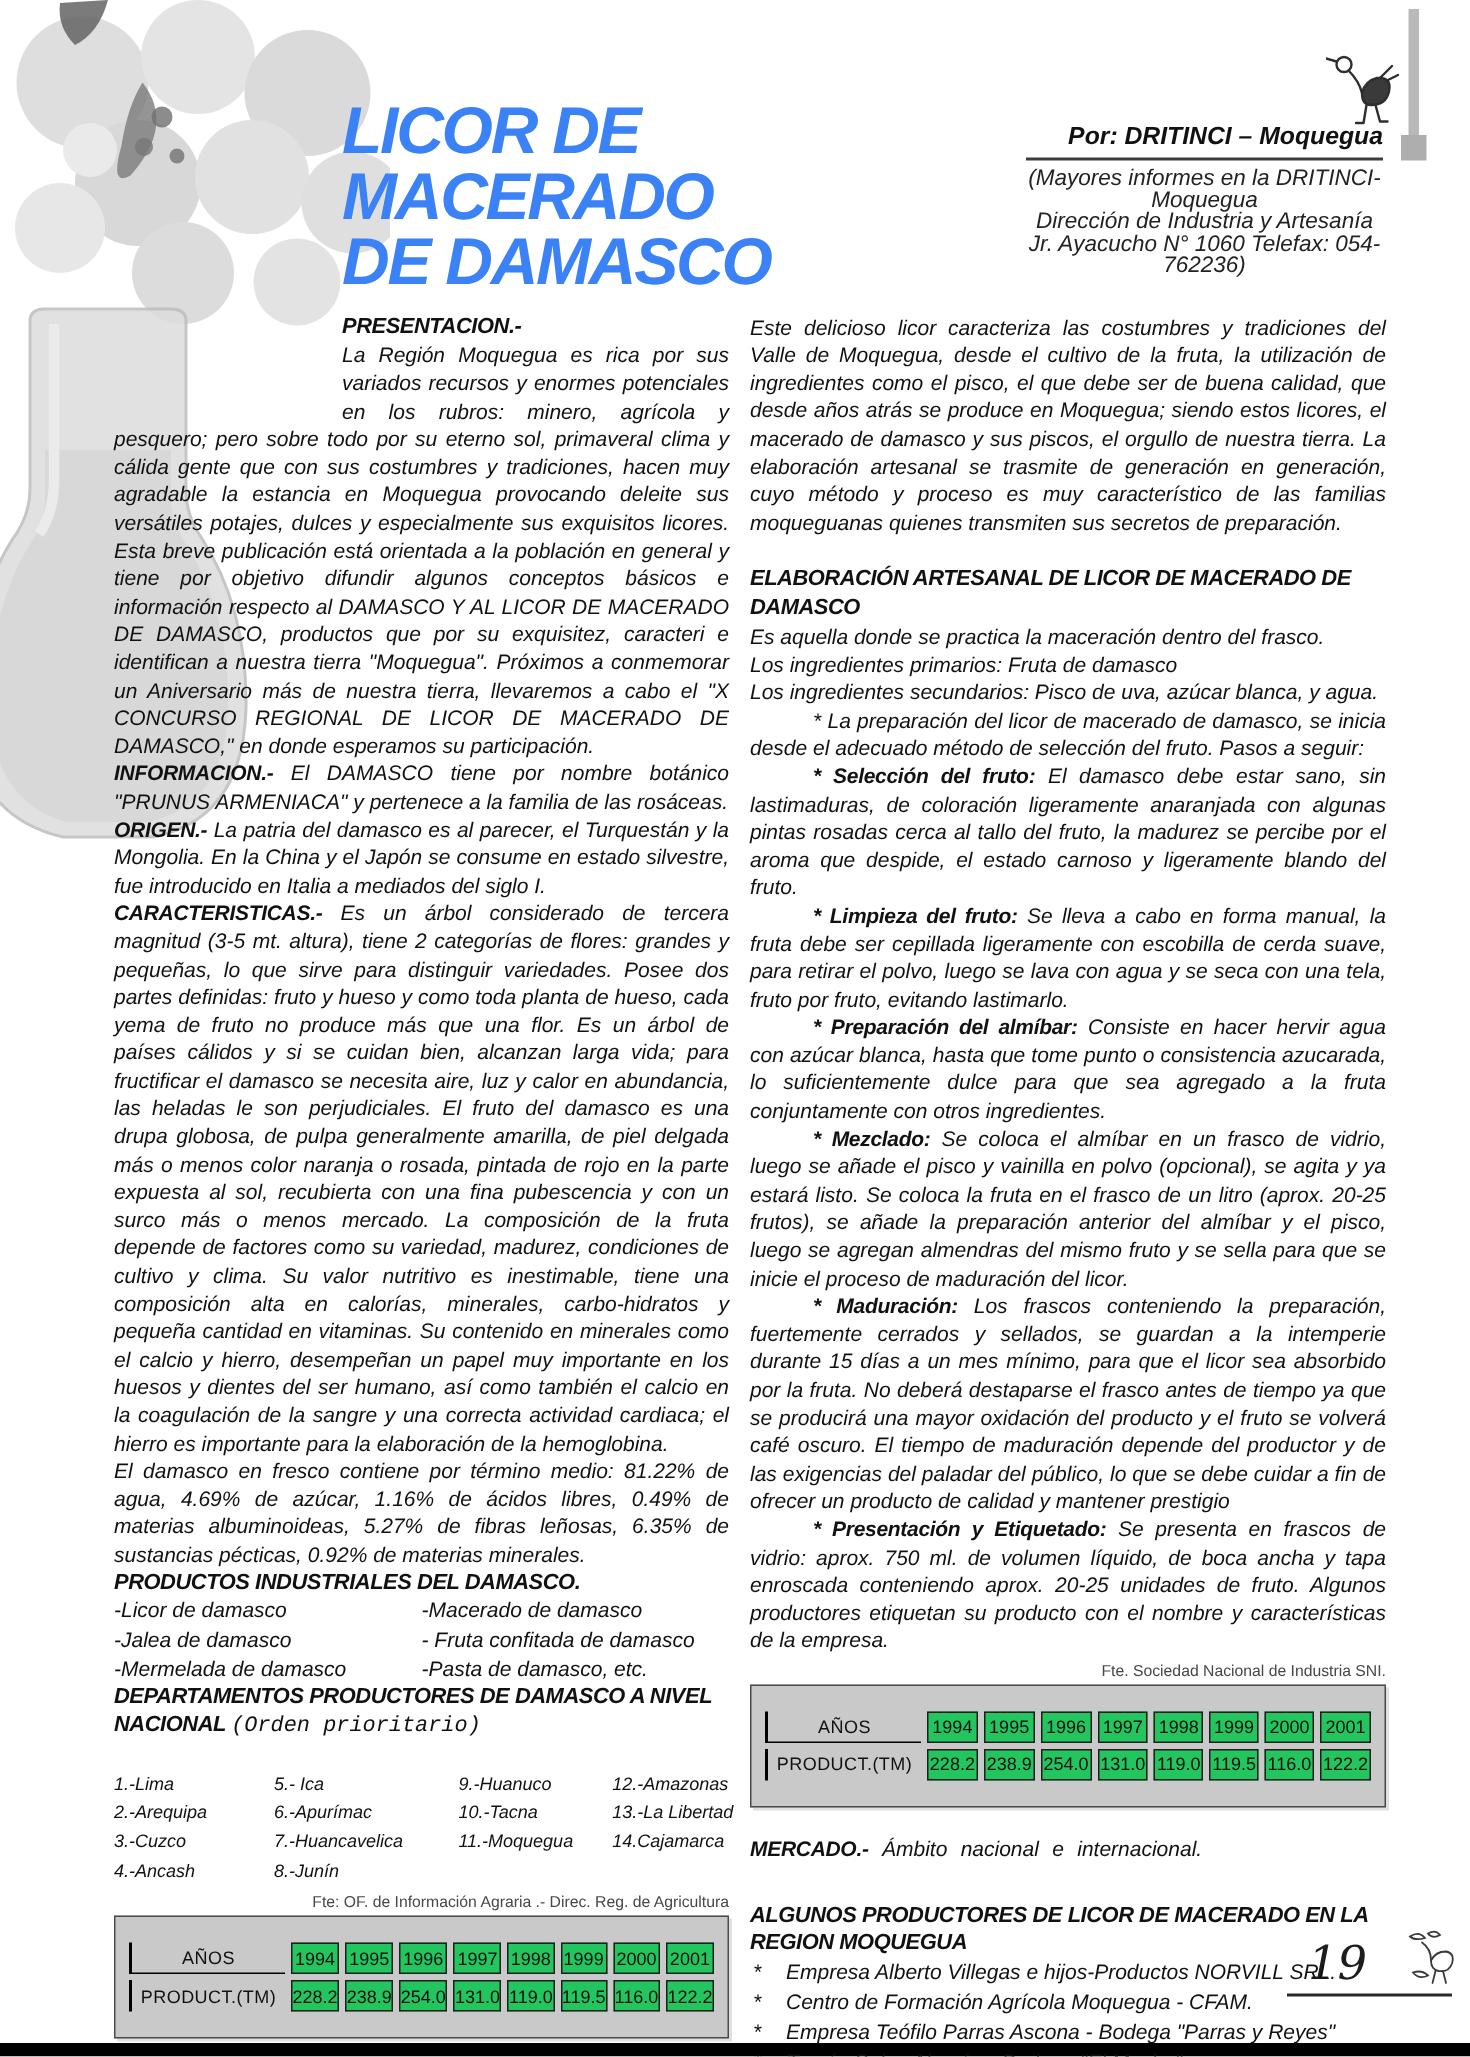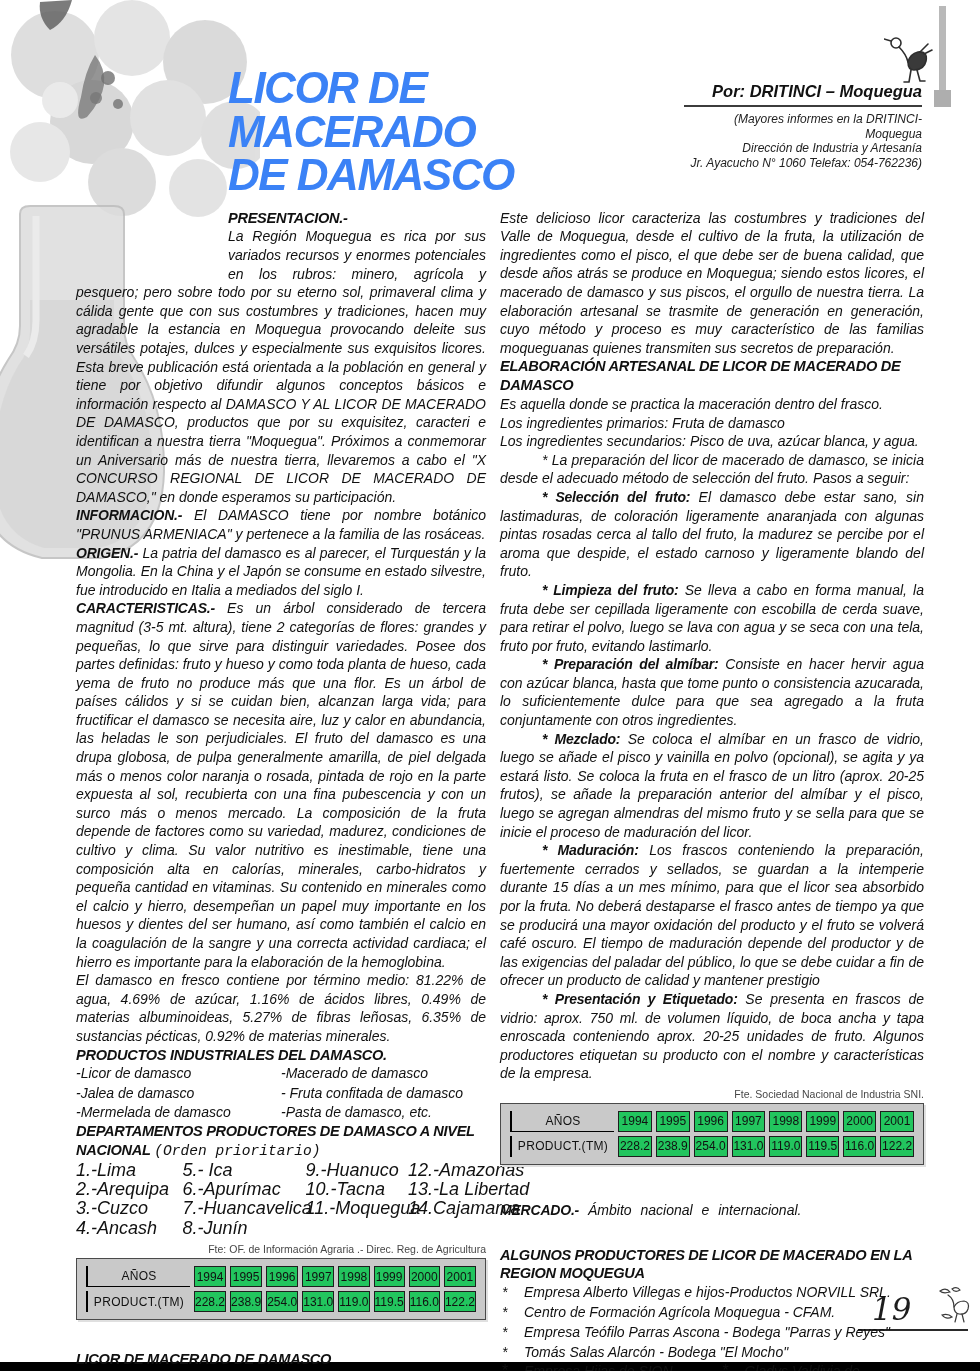"(Mayores informes en la" .contact-line { font-size: 12px -> 15px; text-align: none -> center }
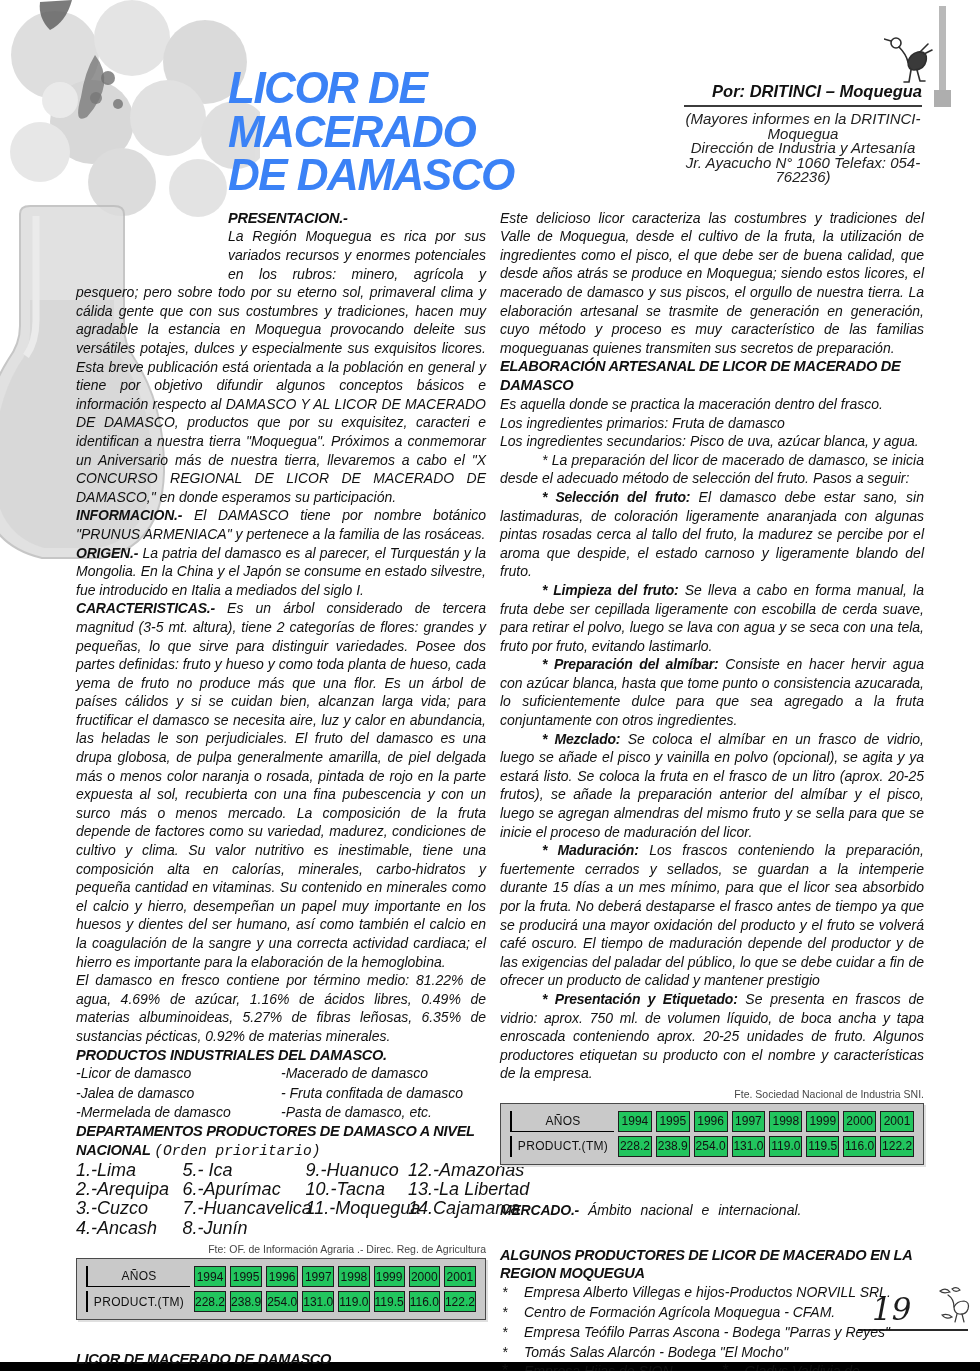"ELABORACIÓN ARTESANAL DE LICOR DE" div.h { margin-top: none -> 20px }
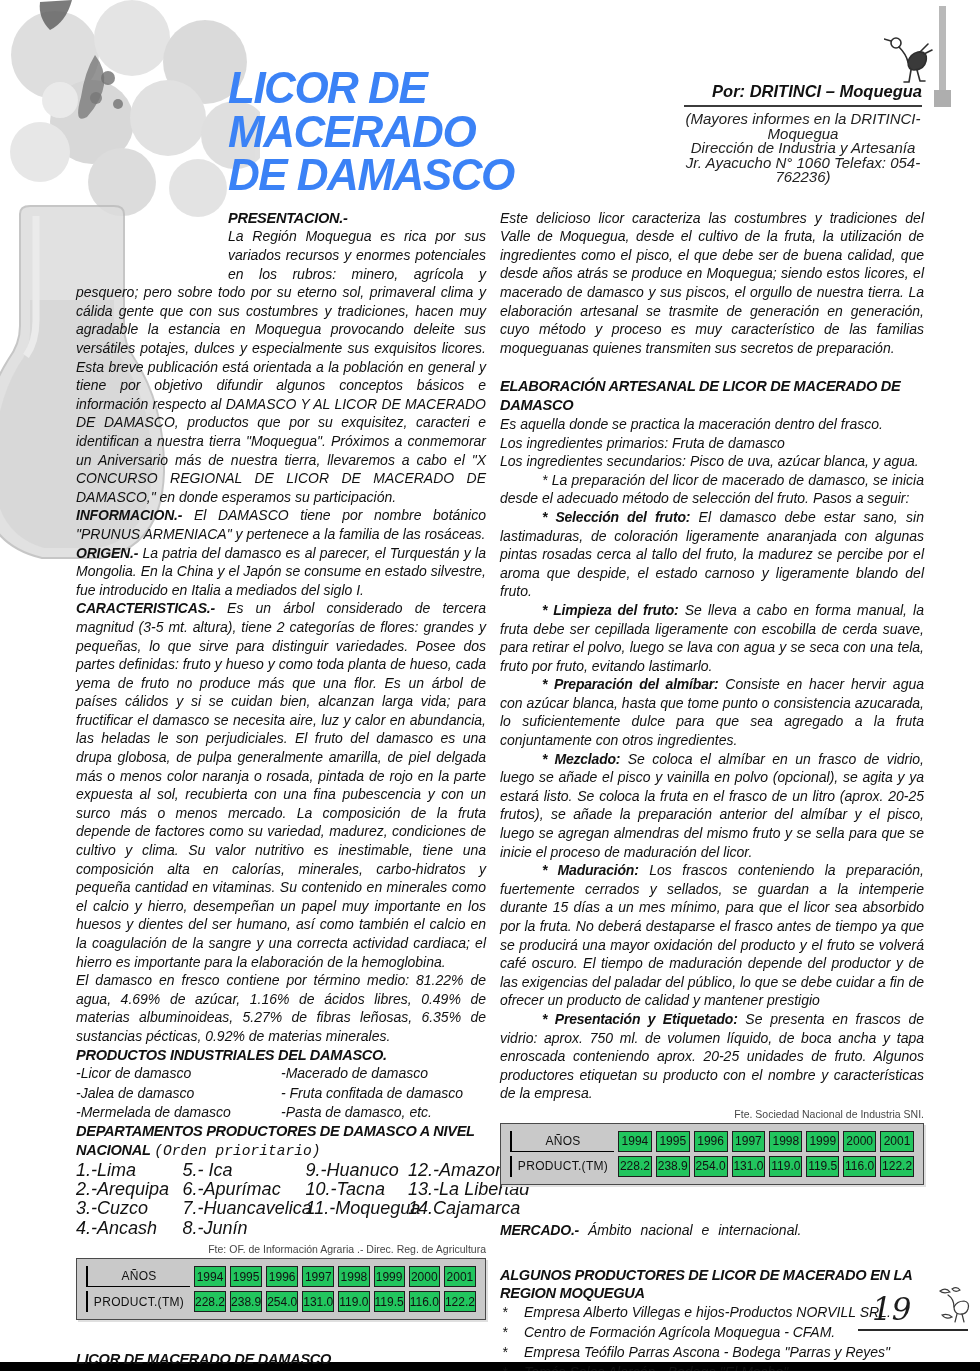"AÑOS" .ptable { padding: 3px 5px -> 13px 5px }
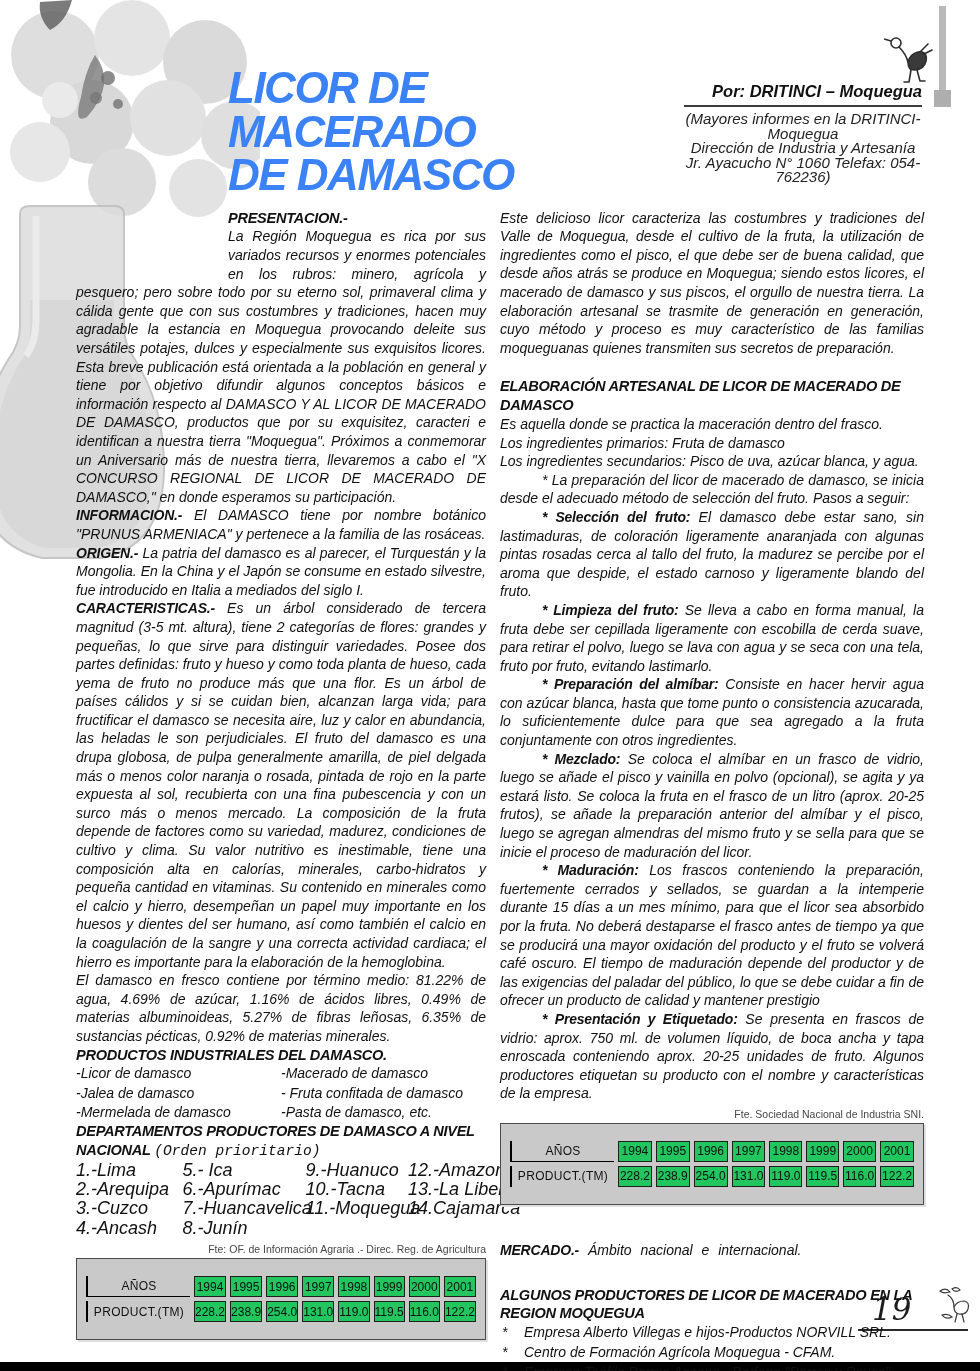"1.-Lima" .grid4 { font-size: 18px -> 12px; margin-top: none -> 19px }
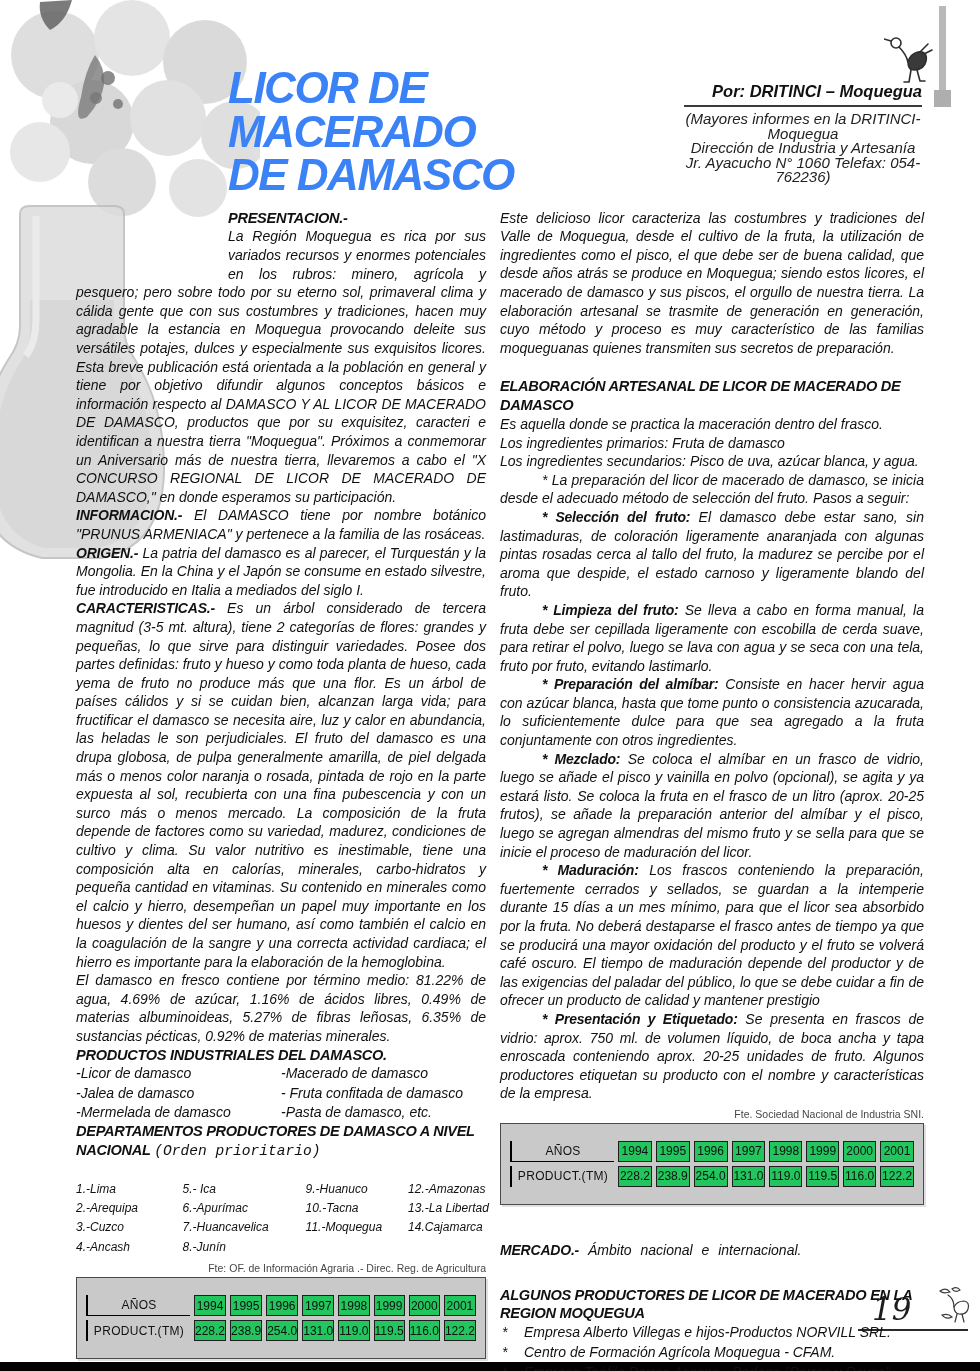"MERCADO.- Ámbito nacional e" p.bt { margin-top: 36px -> 18px }
